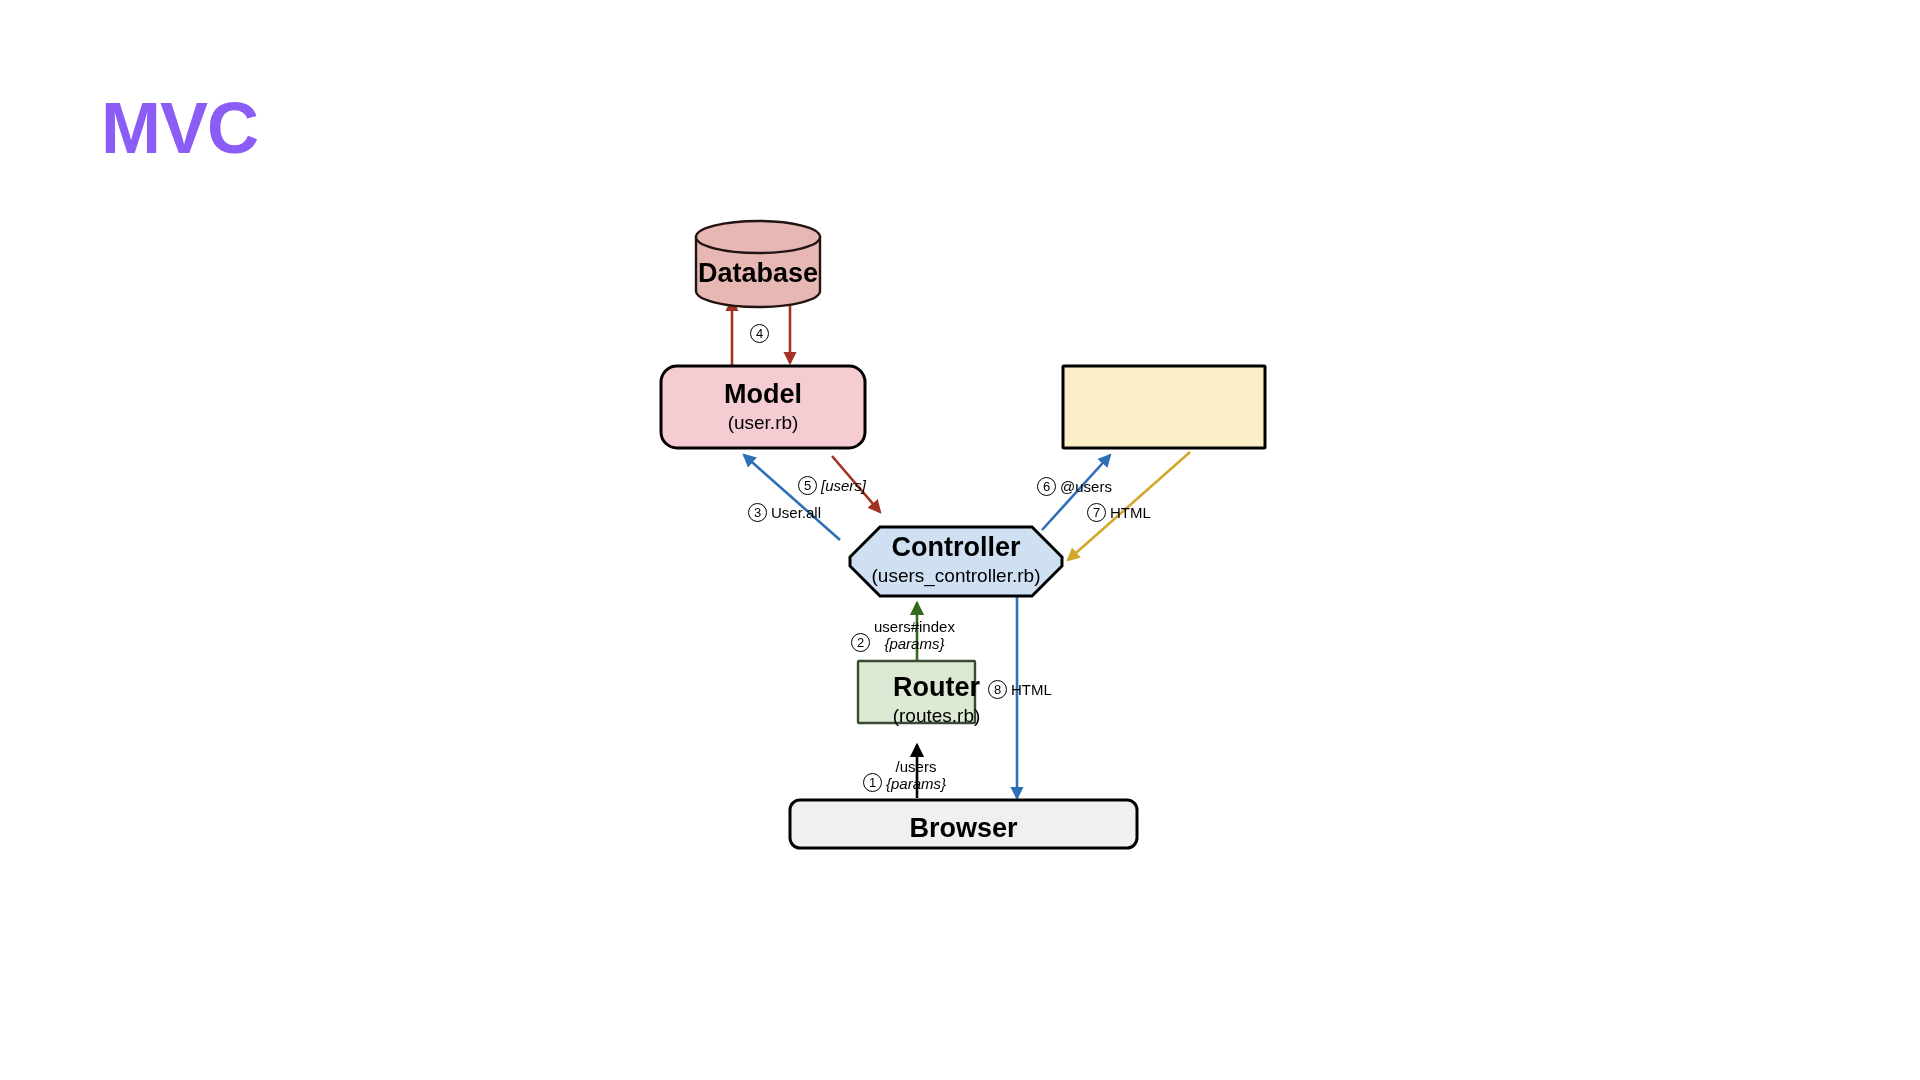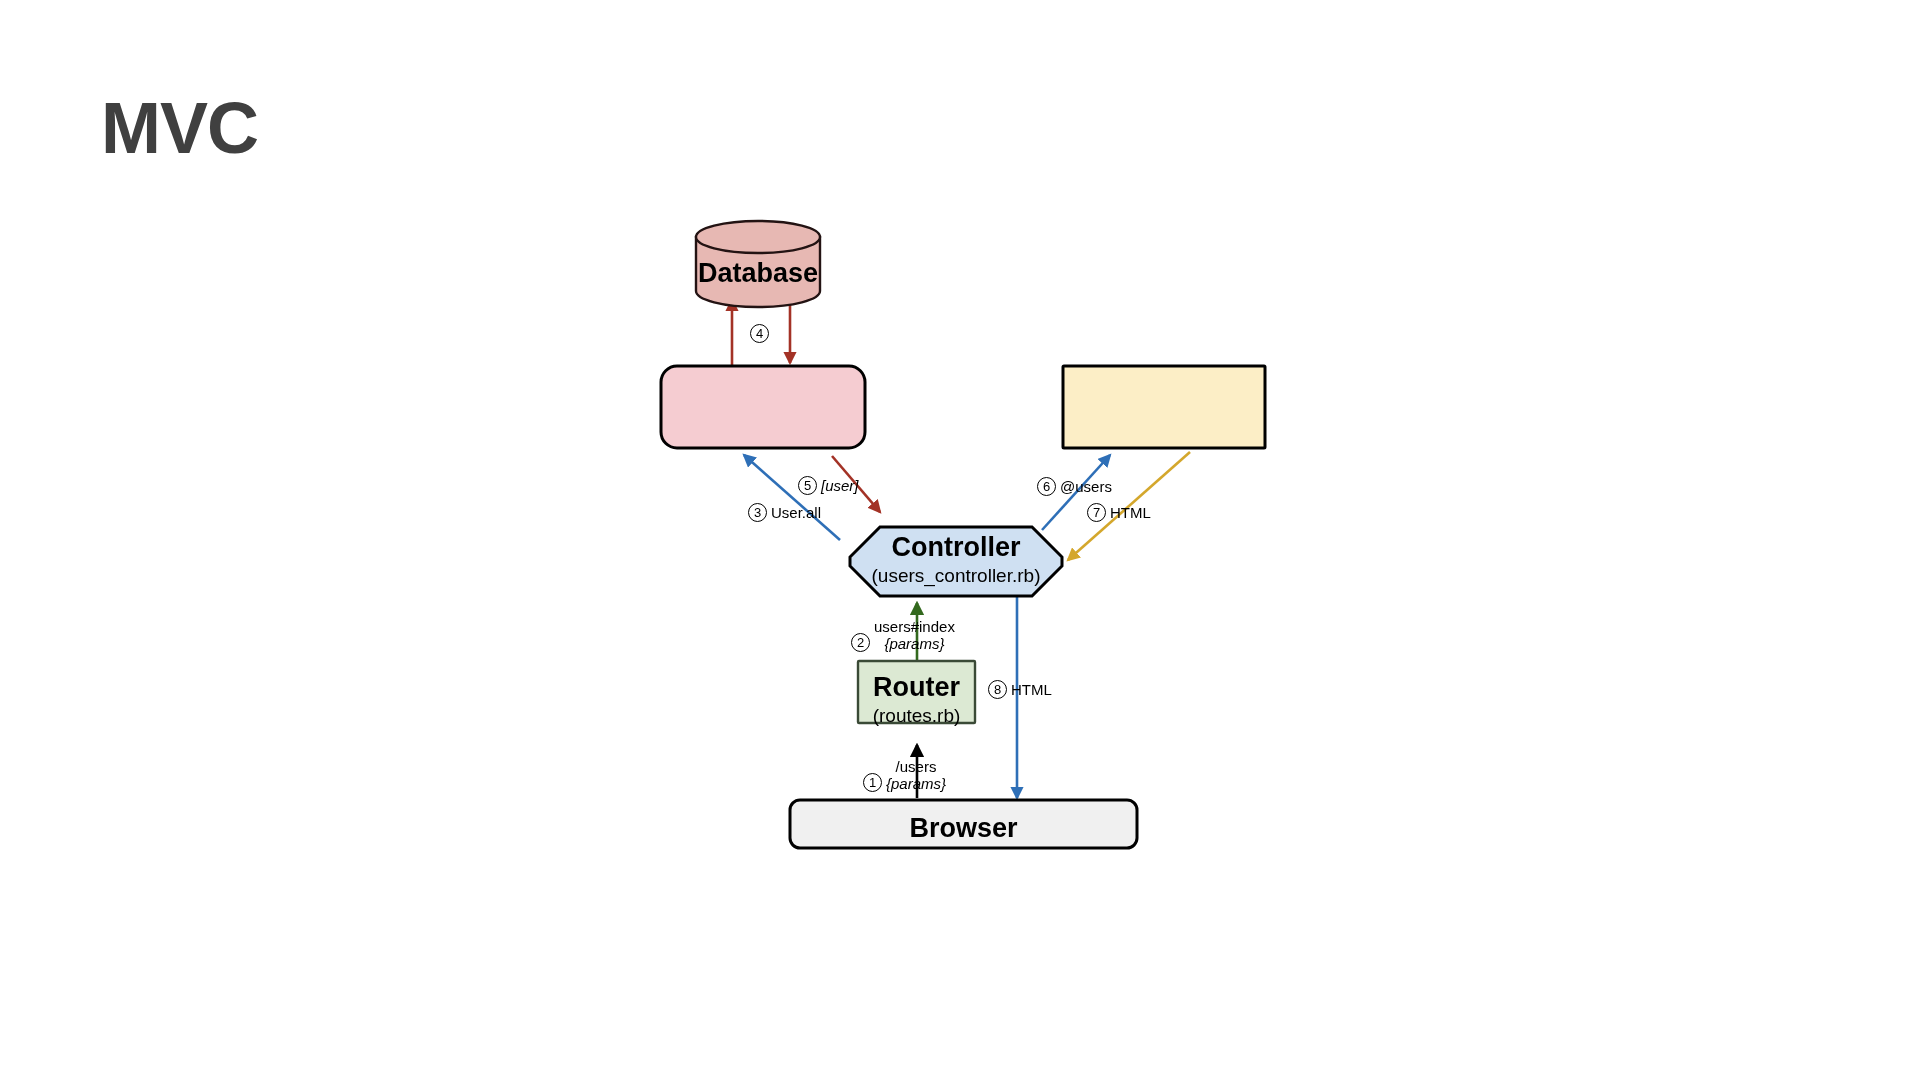"MVC" div { color: #404040 -> #8b5cf6 }
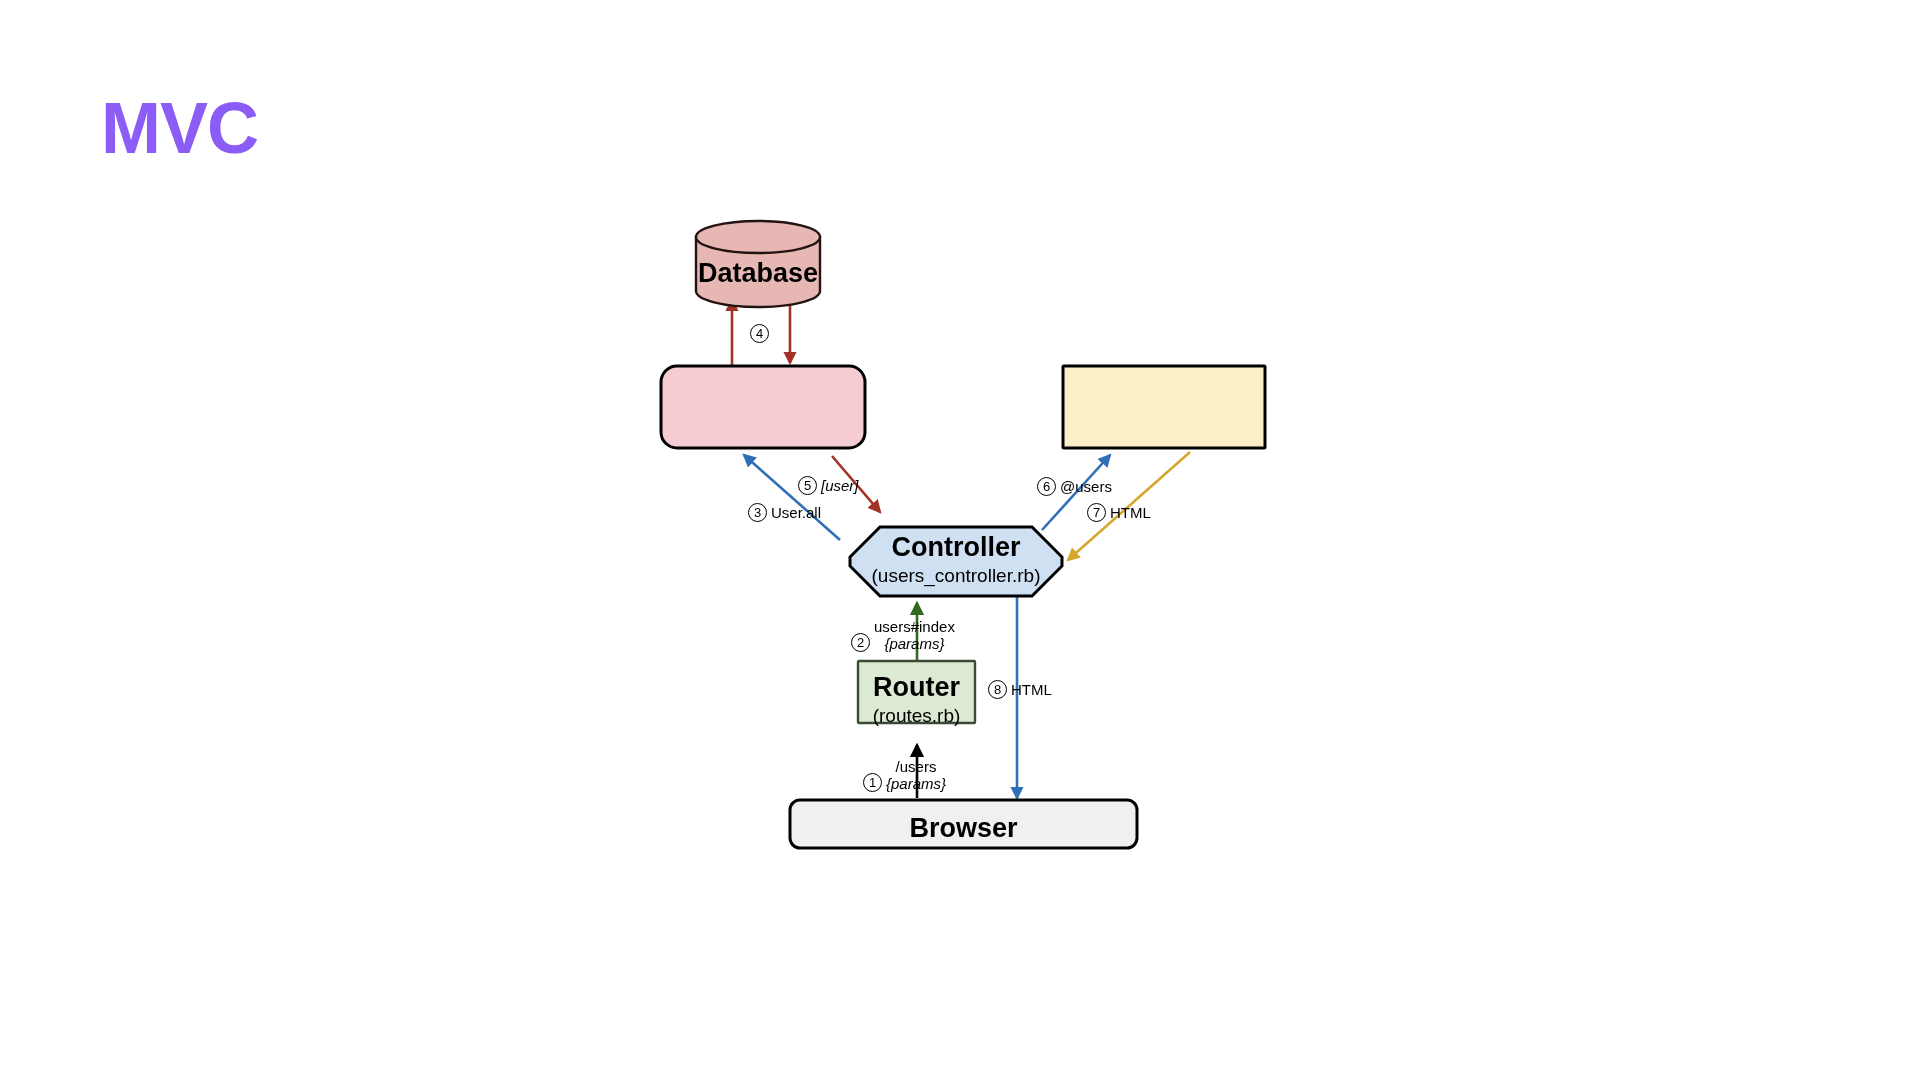"Model" div.node-label { html: none -> <div> <span>Model</span> <span>(user.rb)</span> </div> }
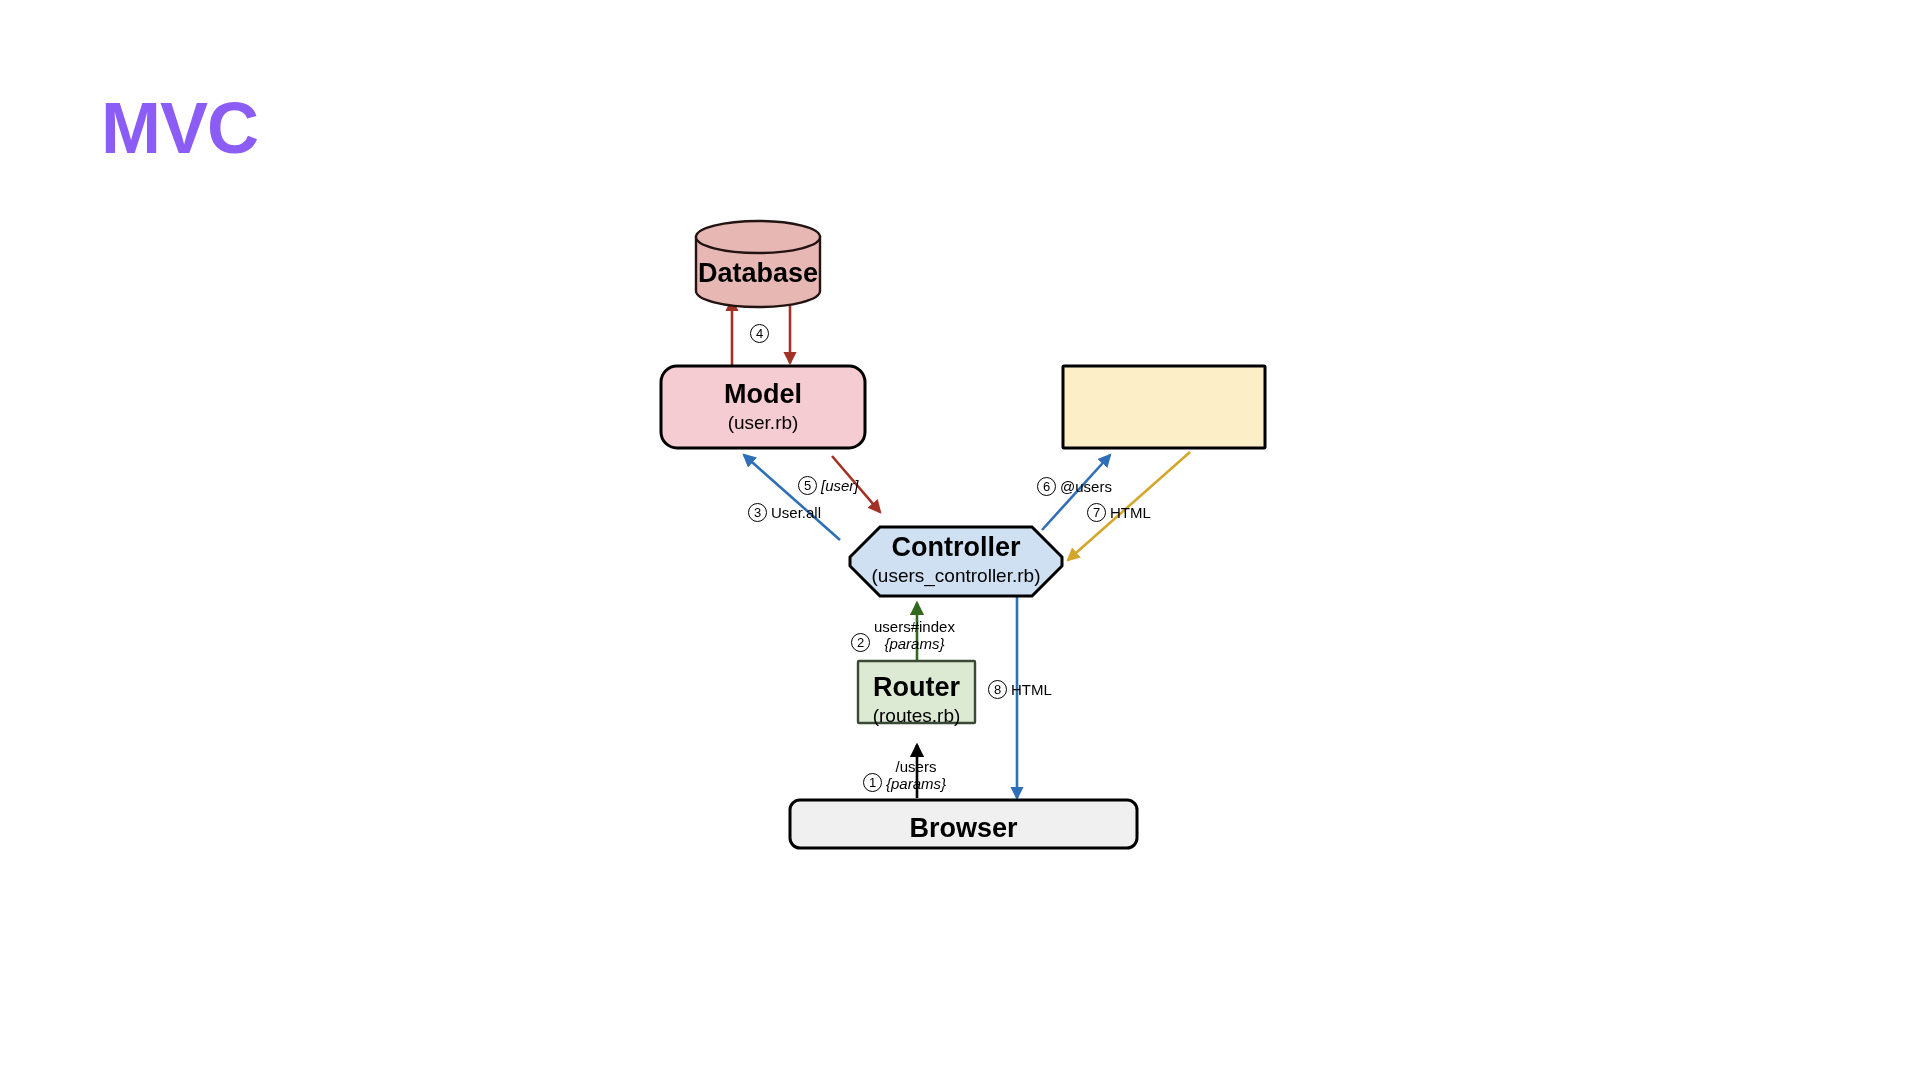"[user]" span.lbl-txt { text: user -> users }
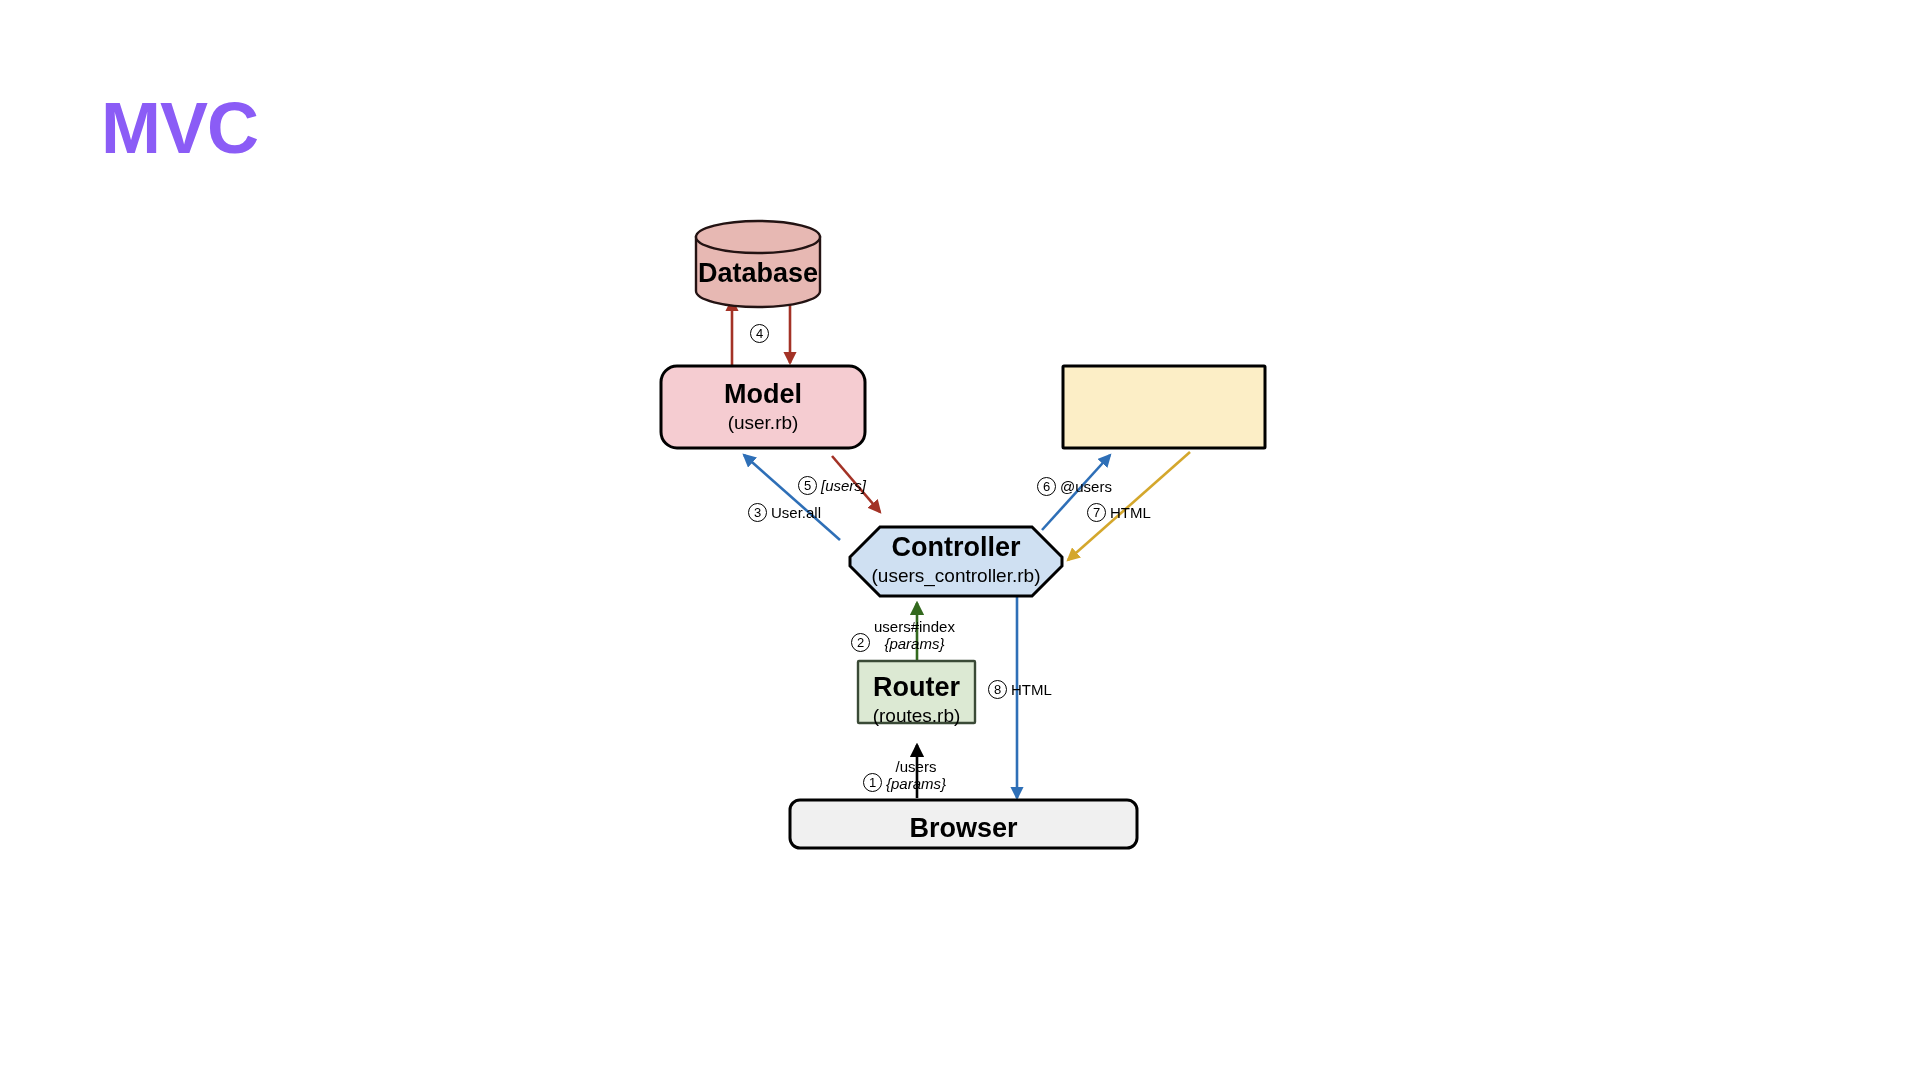"Router" div.node-label { padding-left: none -> 20px }
